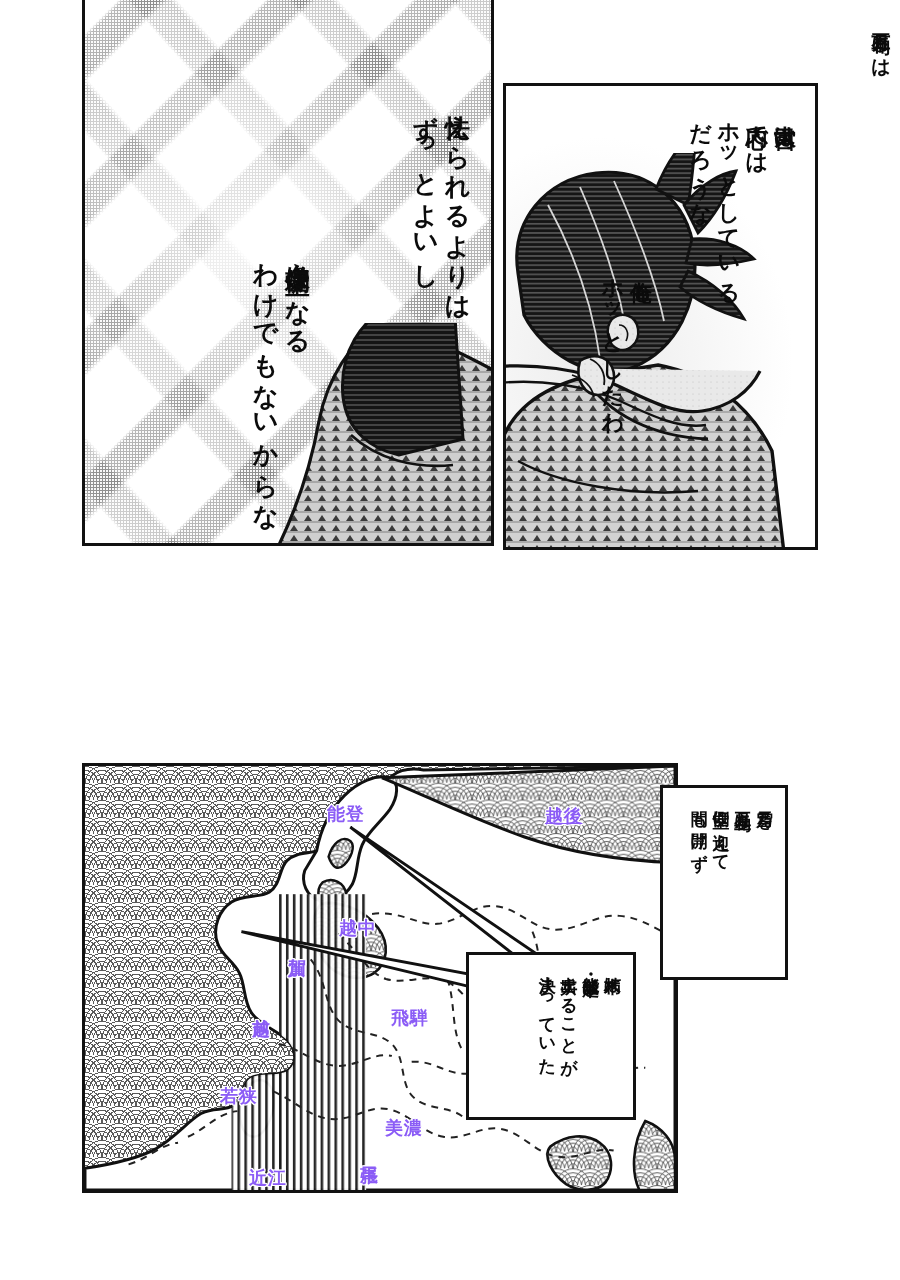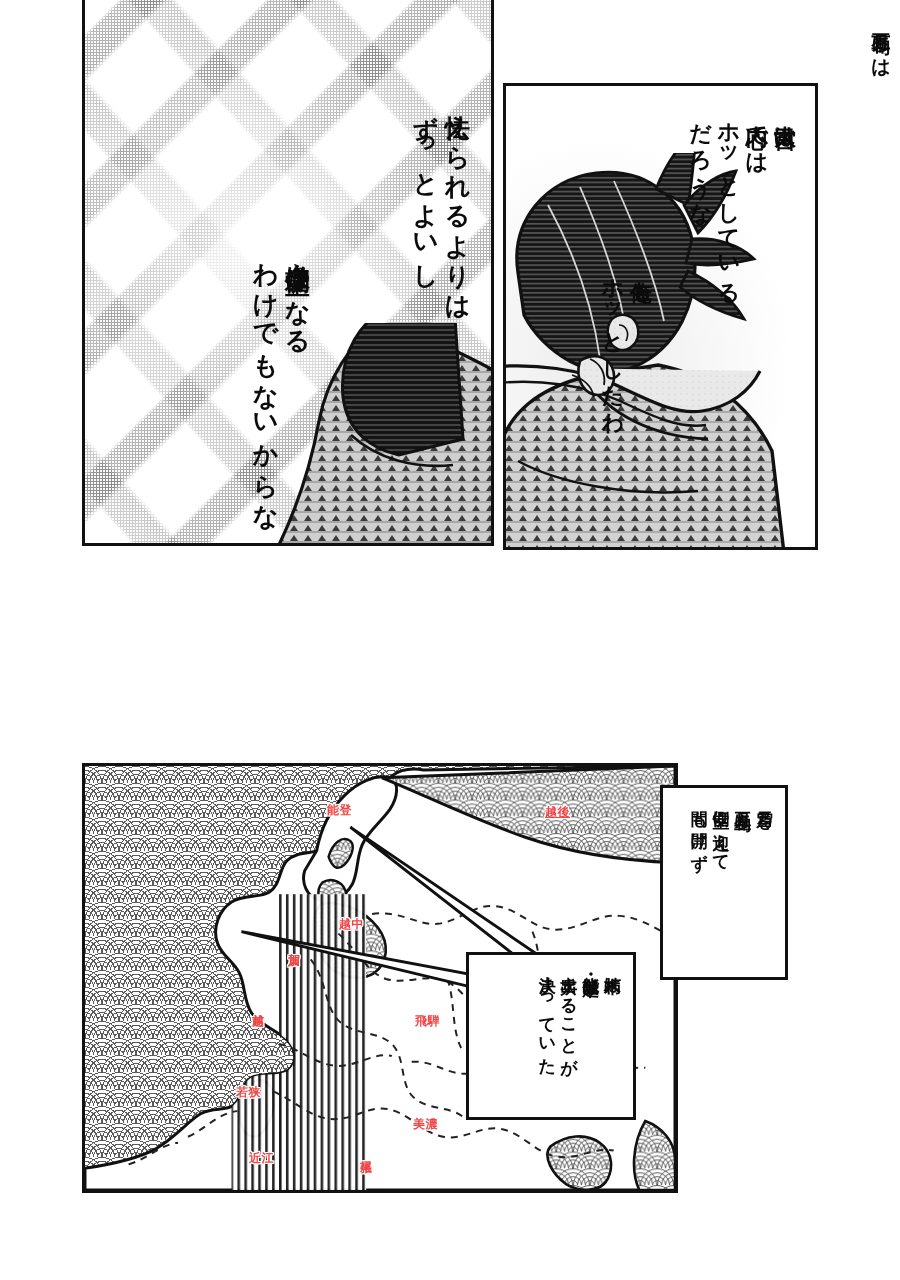"能登" .prov-label { color: #ef4444 -> #8b5cf6; font-size: 12px -> 18px }
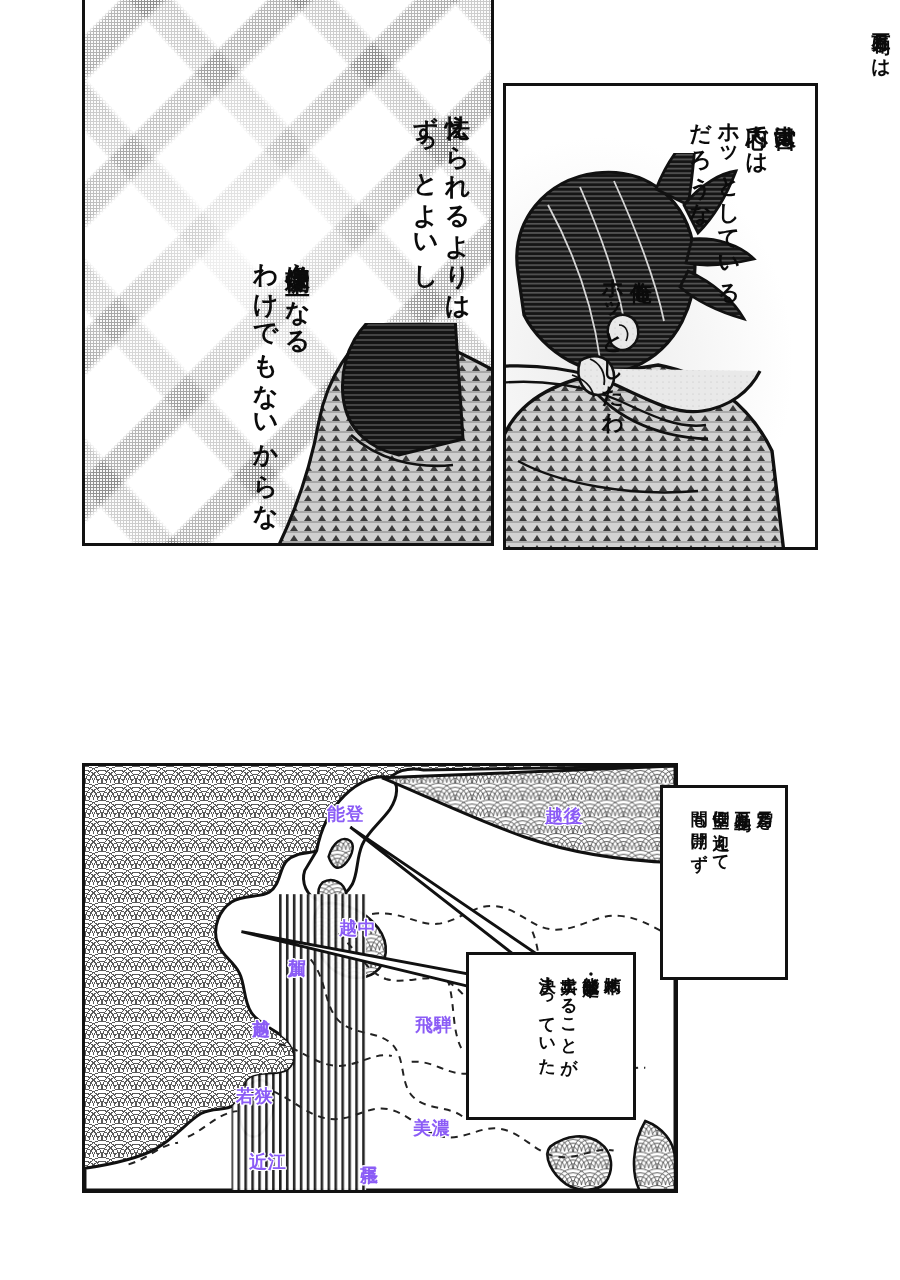"飛騨" div.prov-label { margin-left: 24px -> none; top: 247px -> 240px }
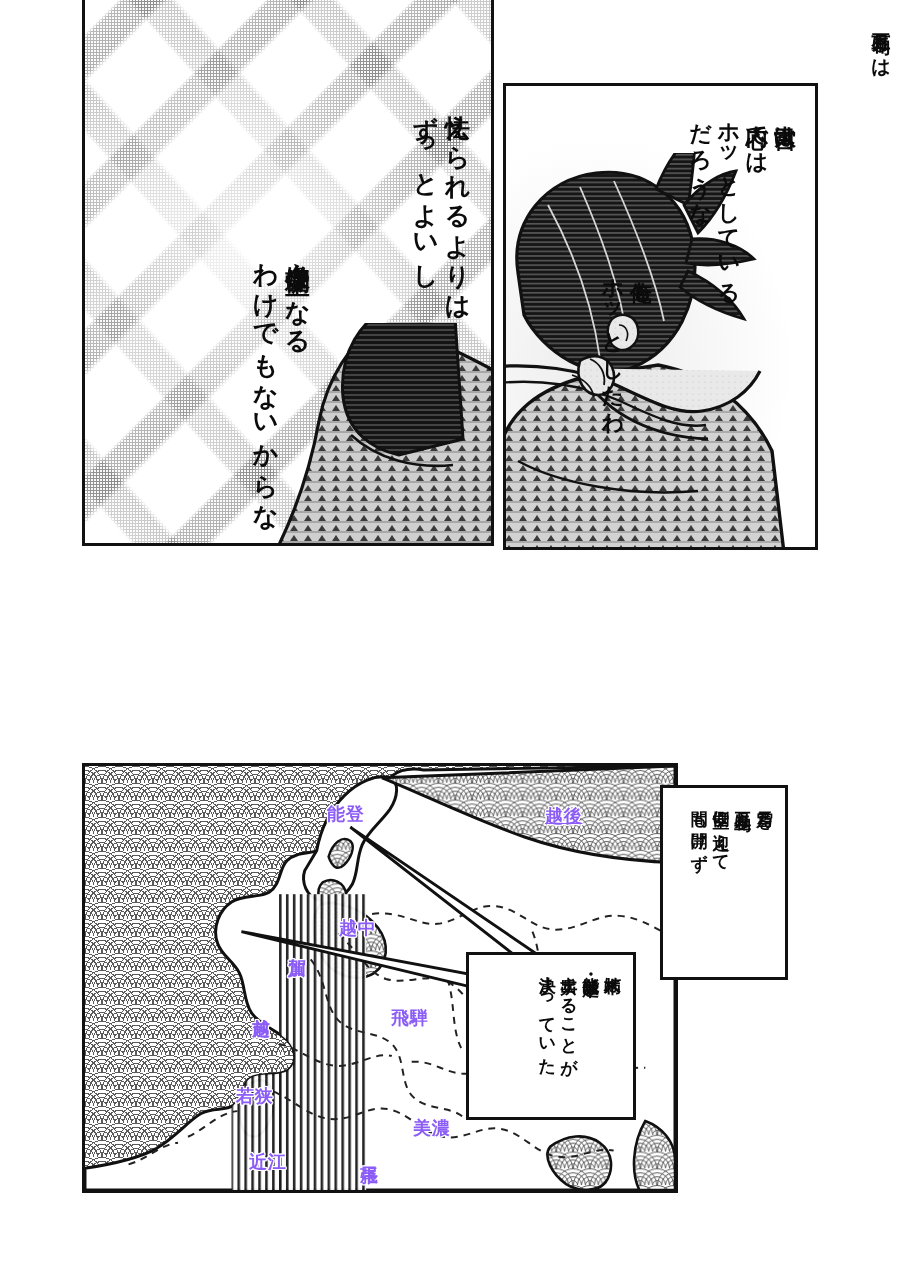"若狭" div.prov-label { left: 114px -> 98px }
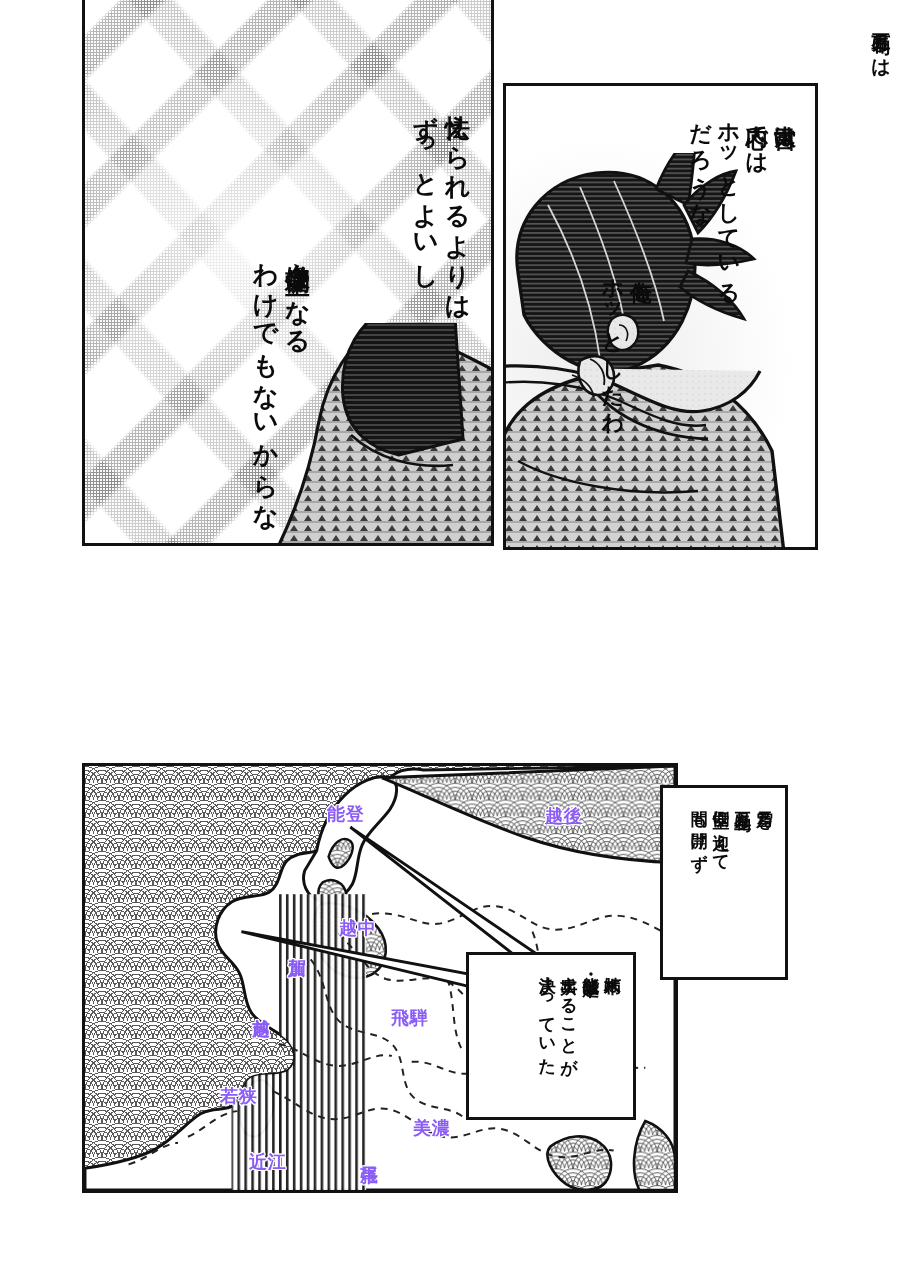"美濃" div.prov-label { left: 328px -> 300px }
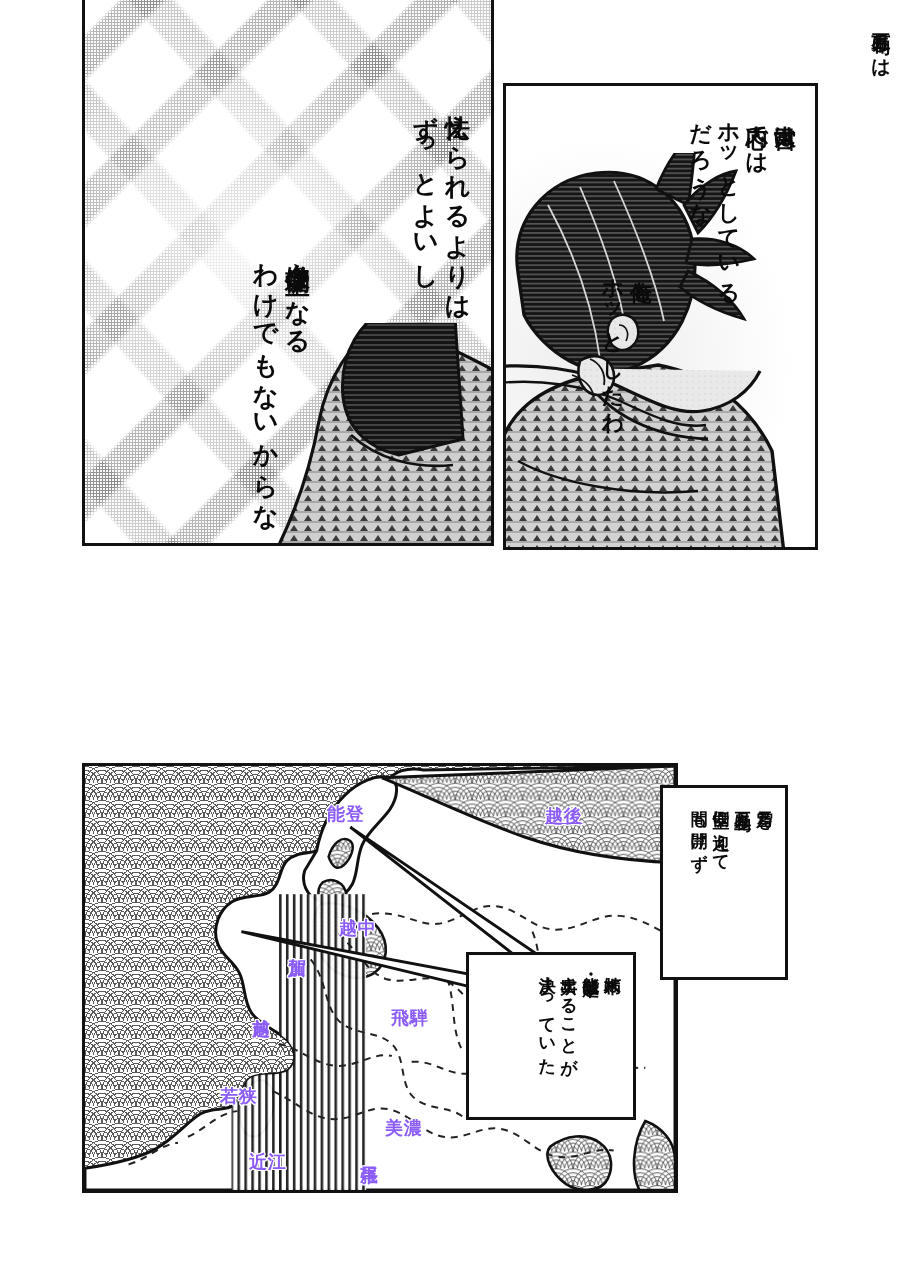"近江" div.prov-label { top: 384px -> 400px }
